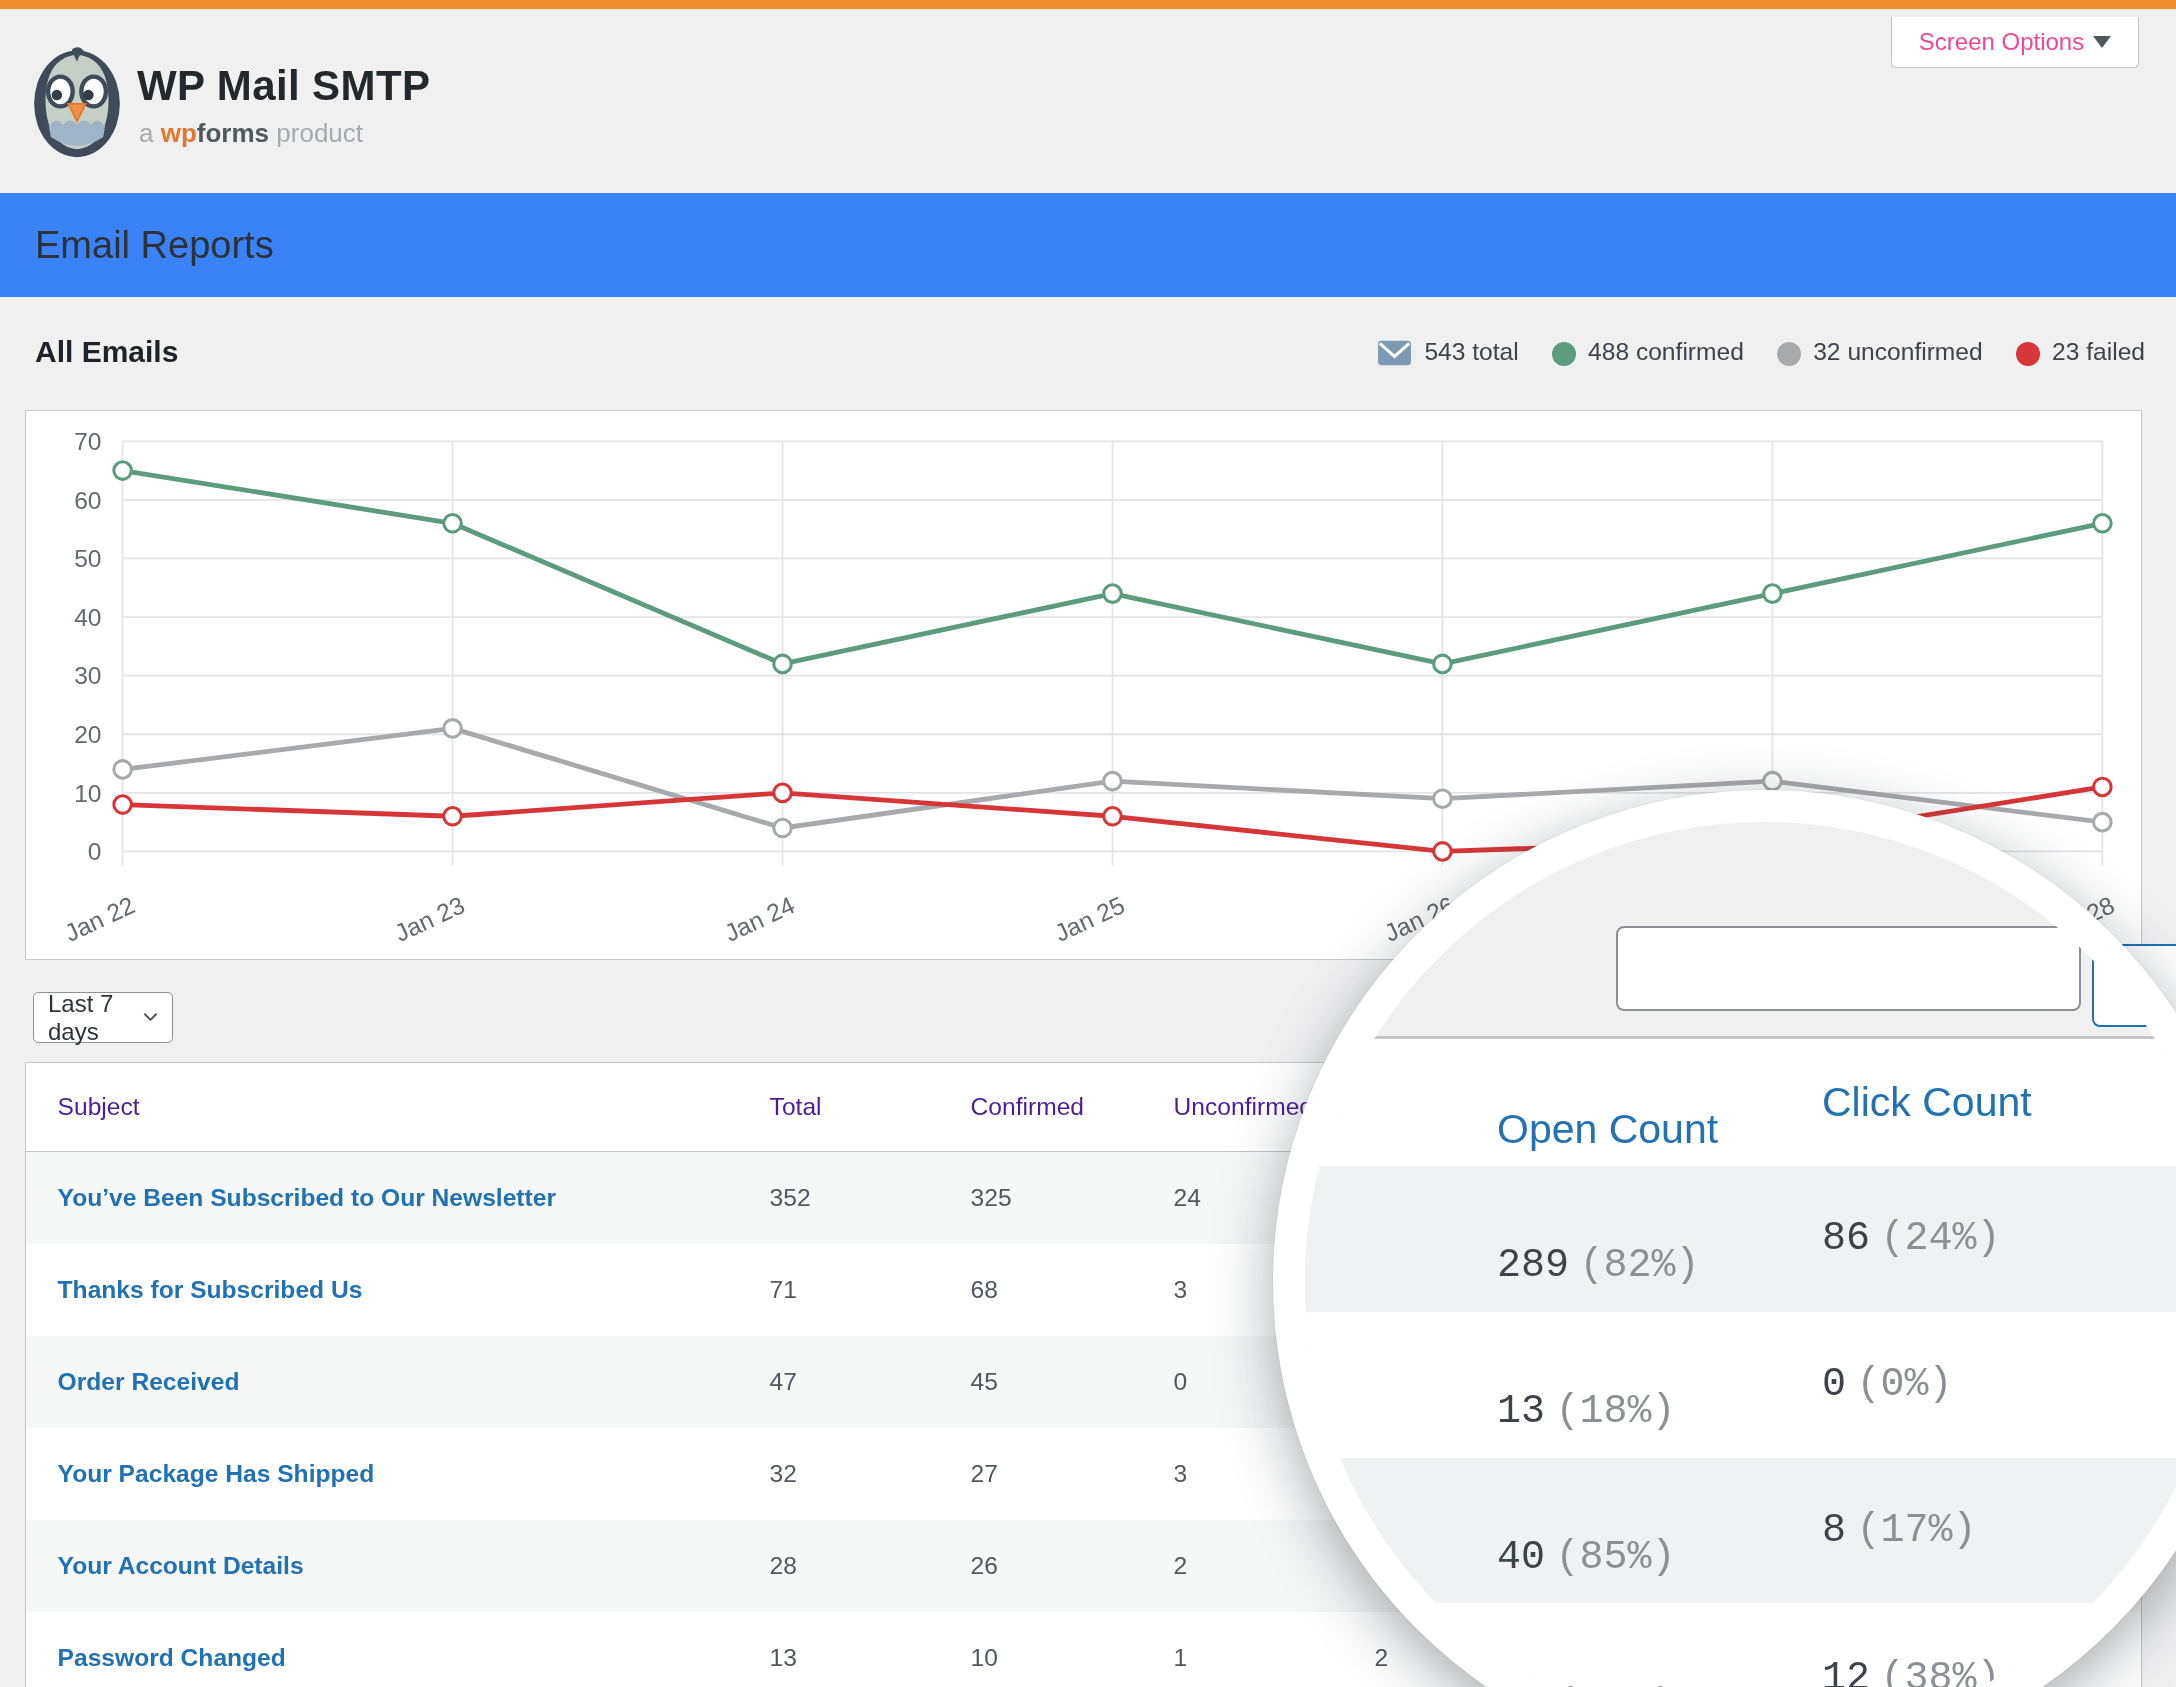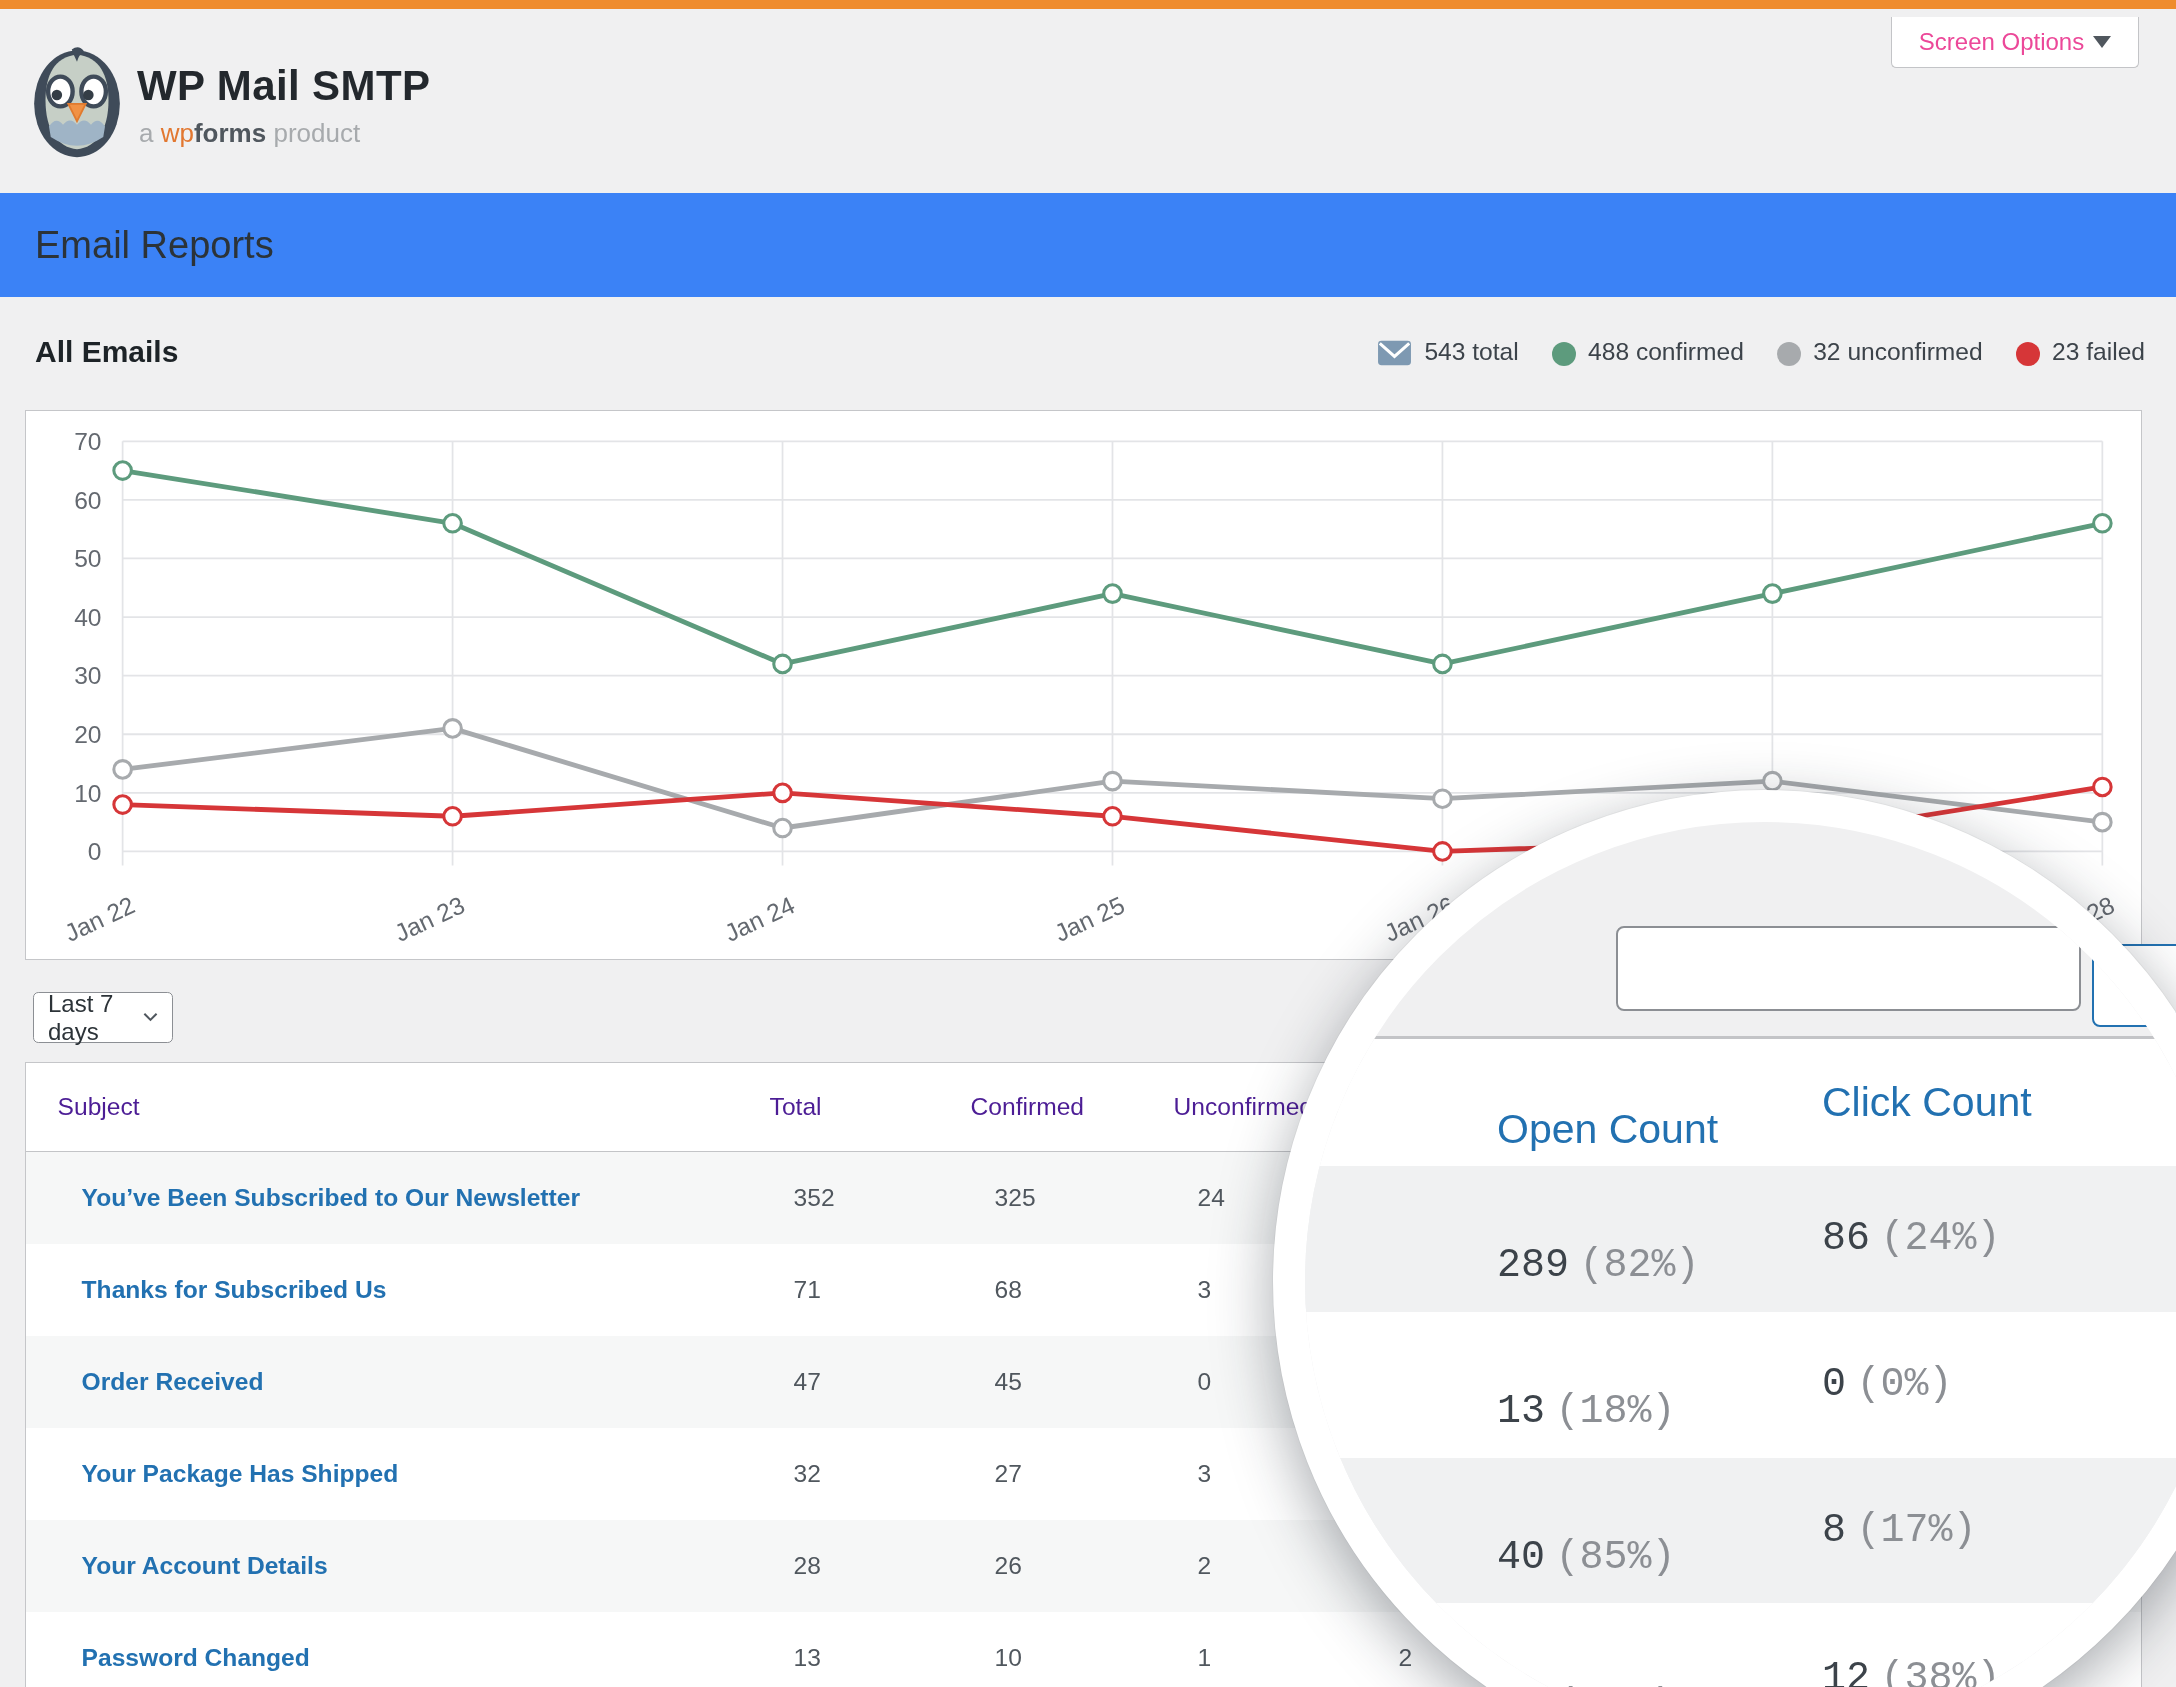"wp" .app-sub .b-wp { font-weight: 400 -> 700 }
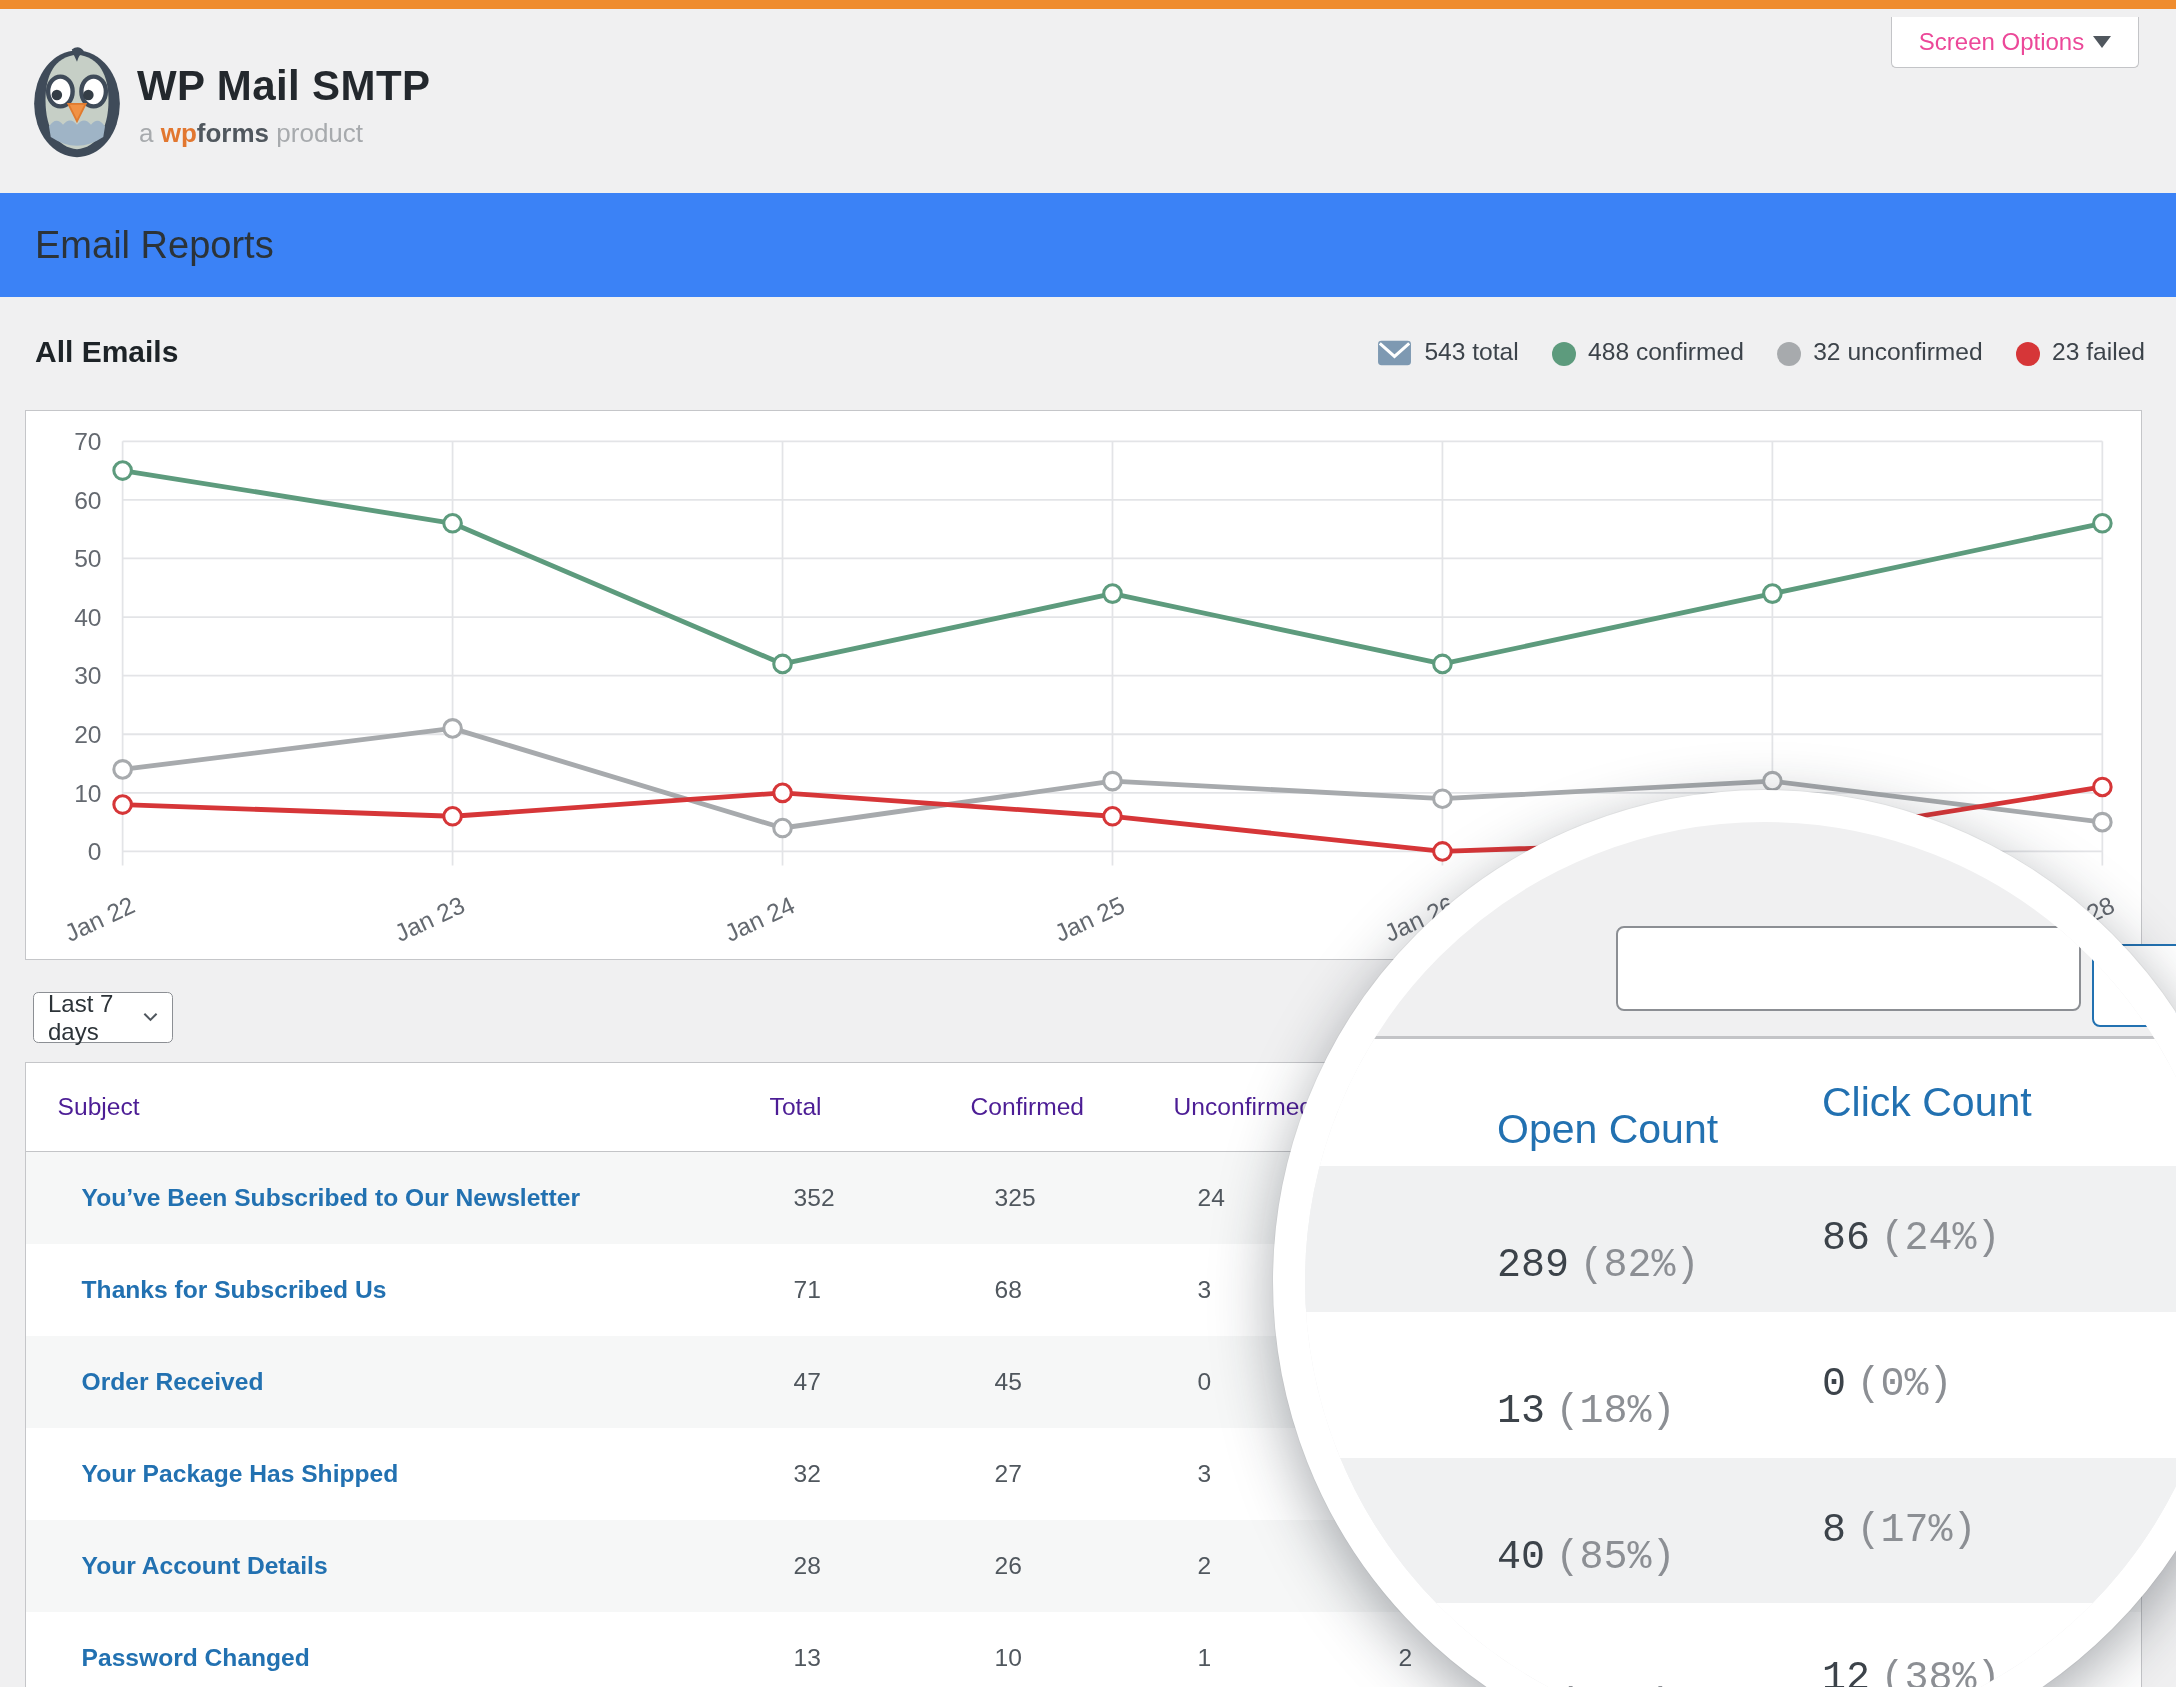"You’ve Been Subscribed to Our" .cell { margin-left: 24px -> none }
